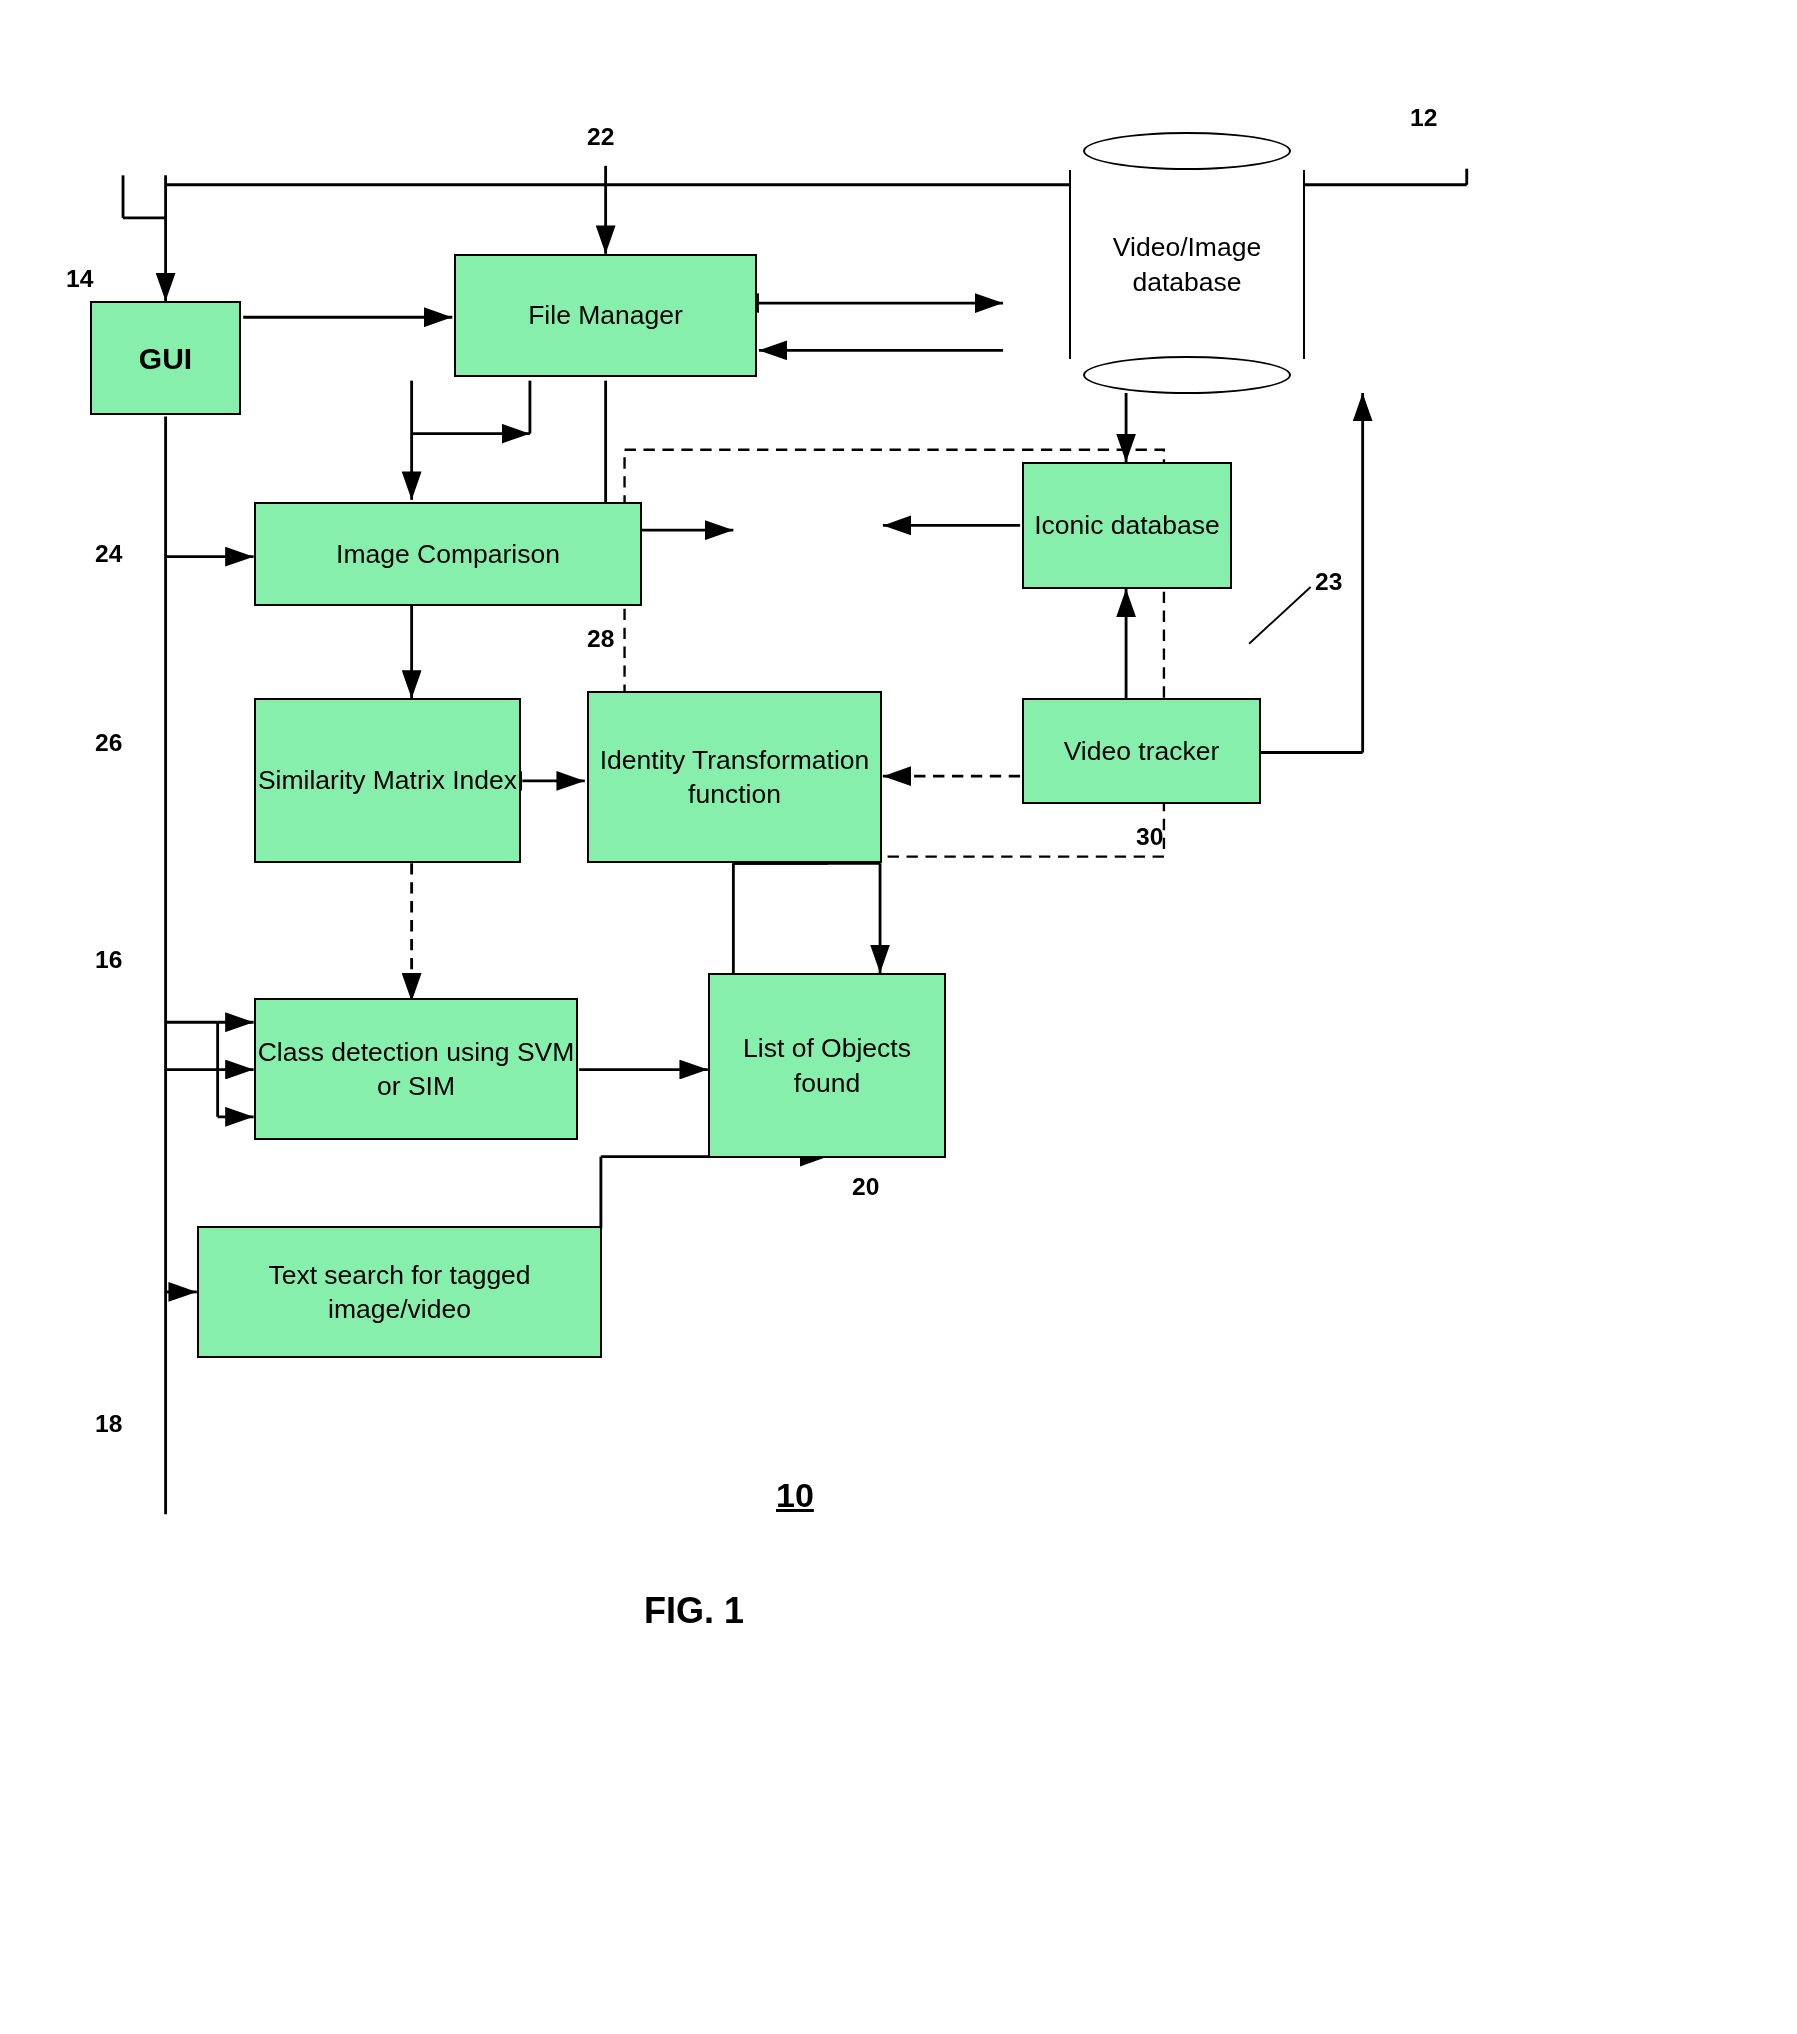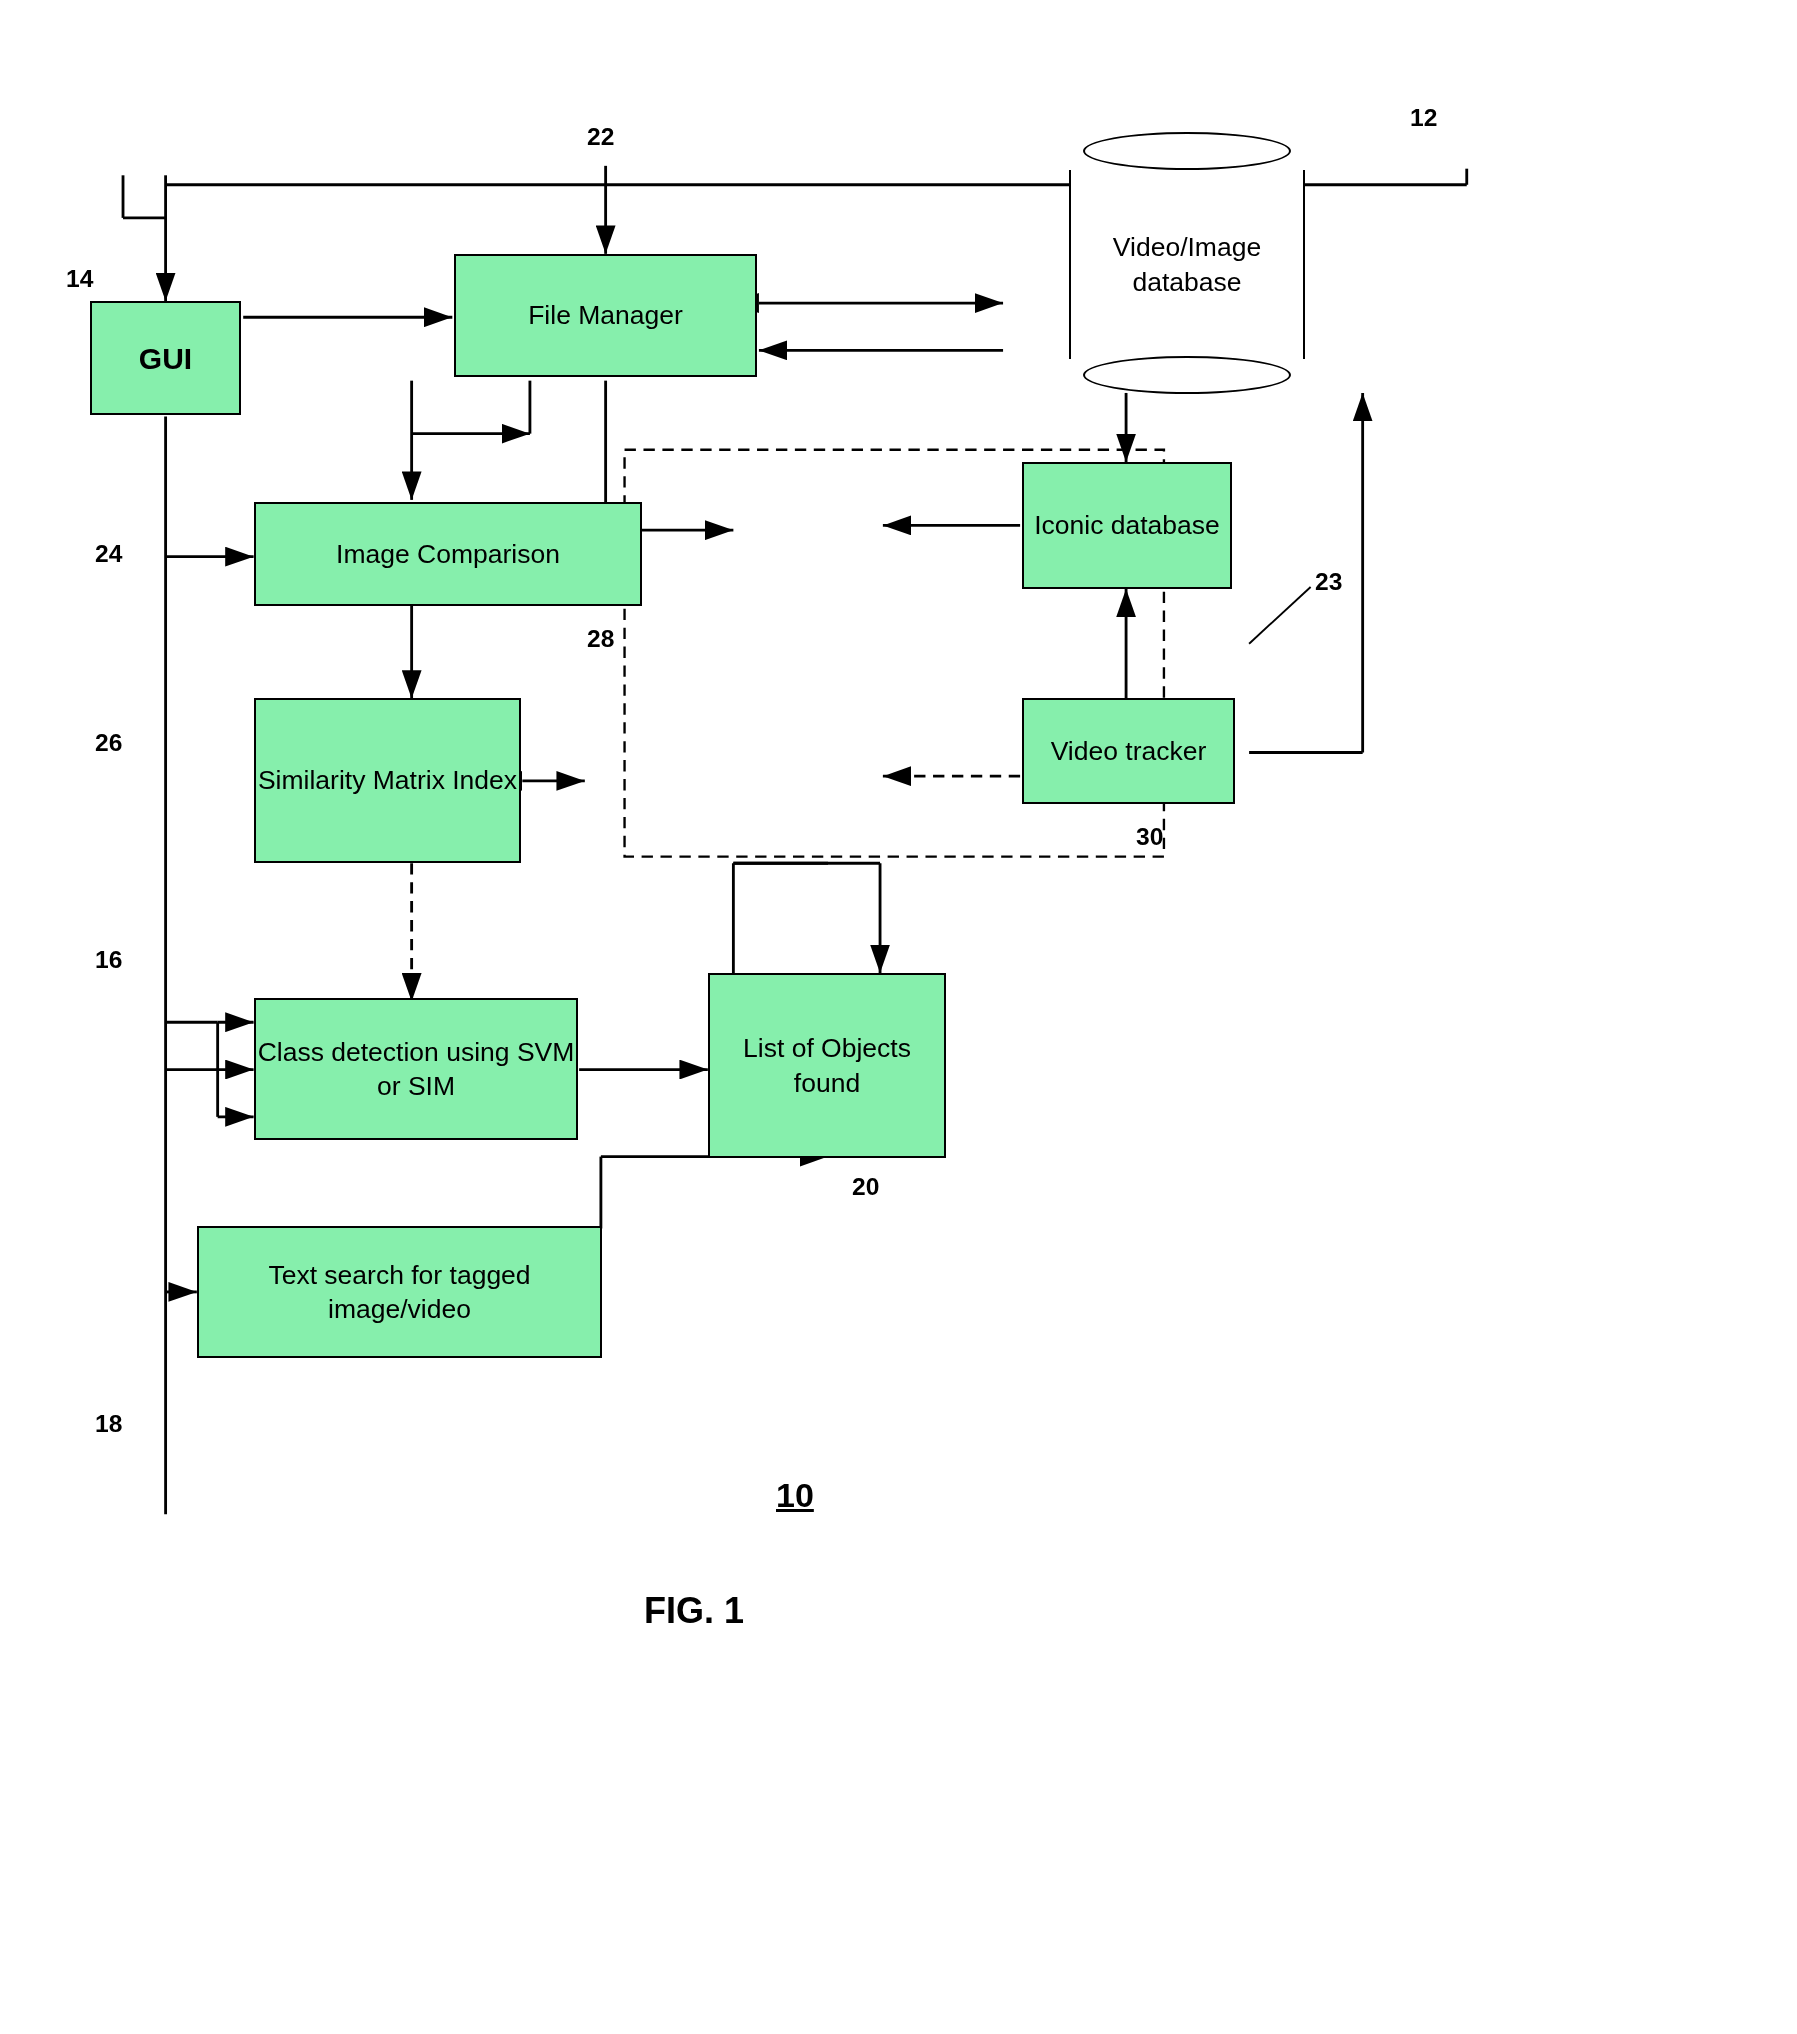"Identity Transformation function" div.box { html: none -> <div> <span>Identity Transformation function</span> </div> }
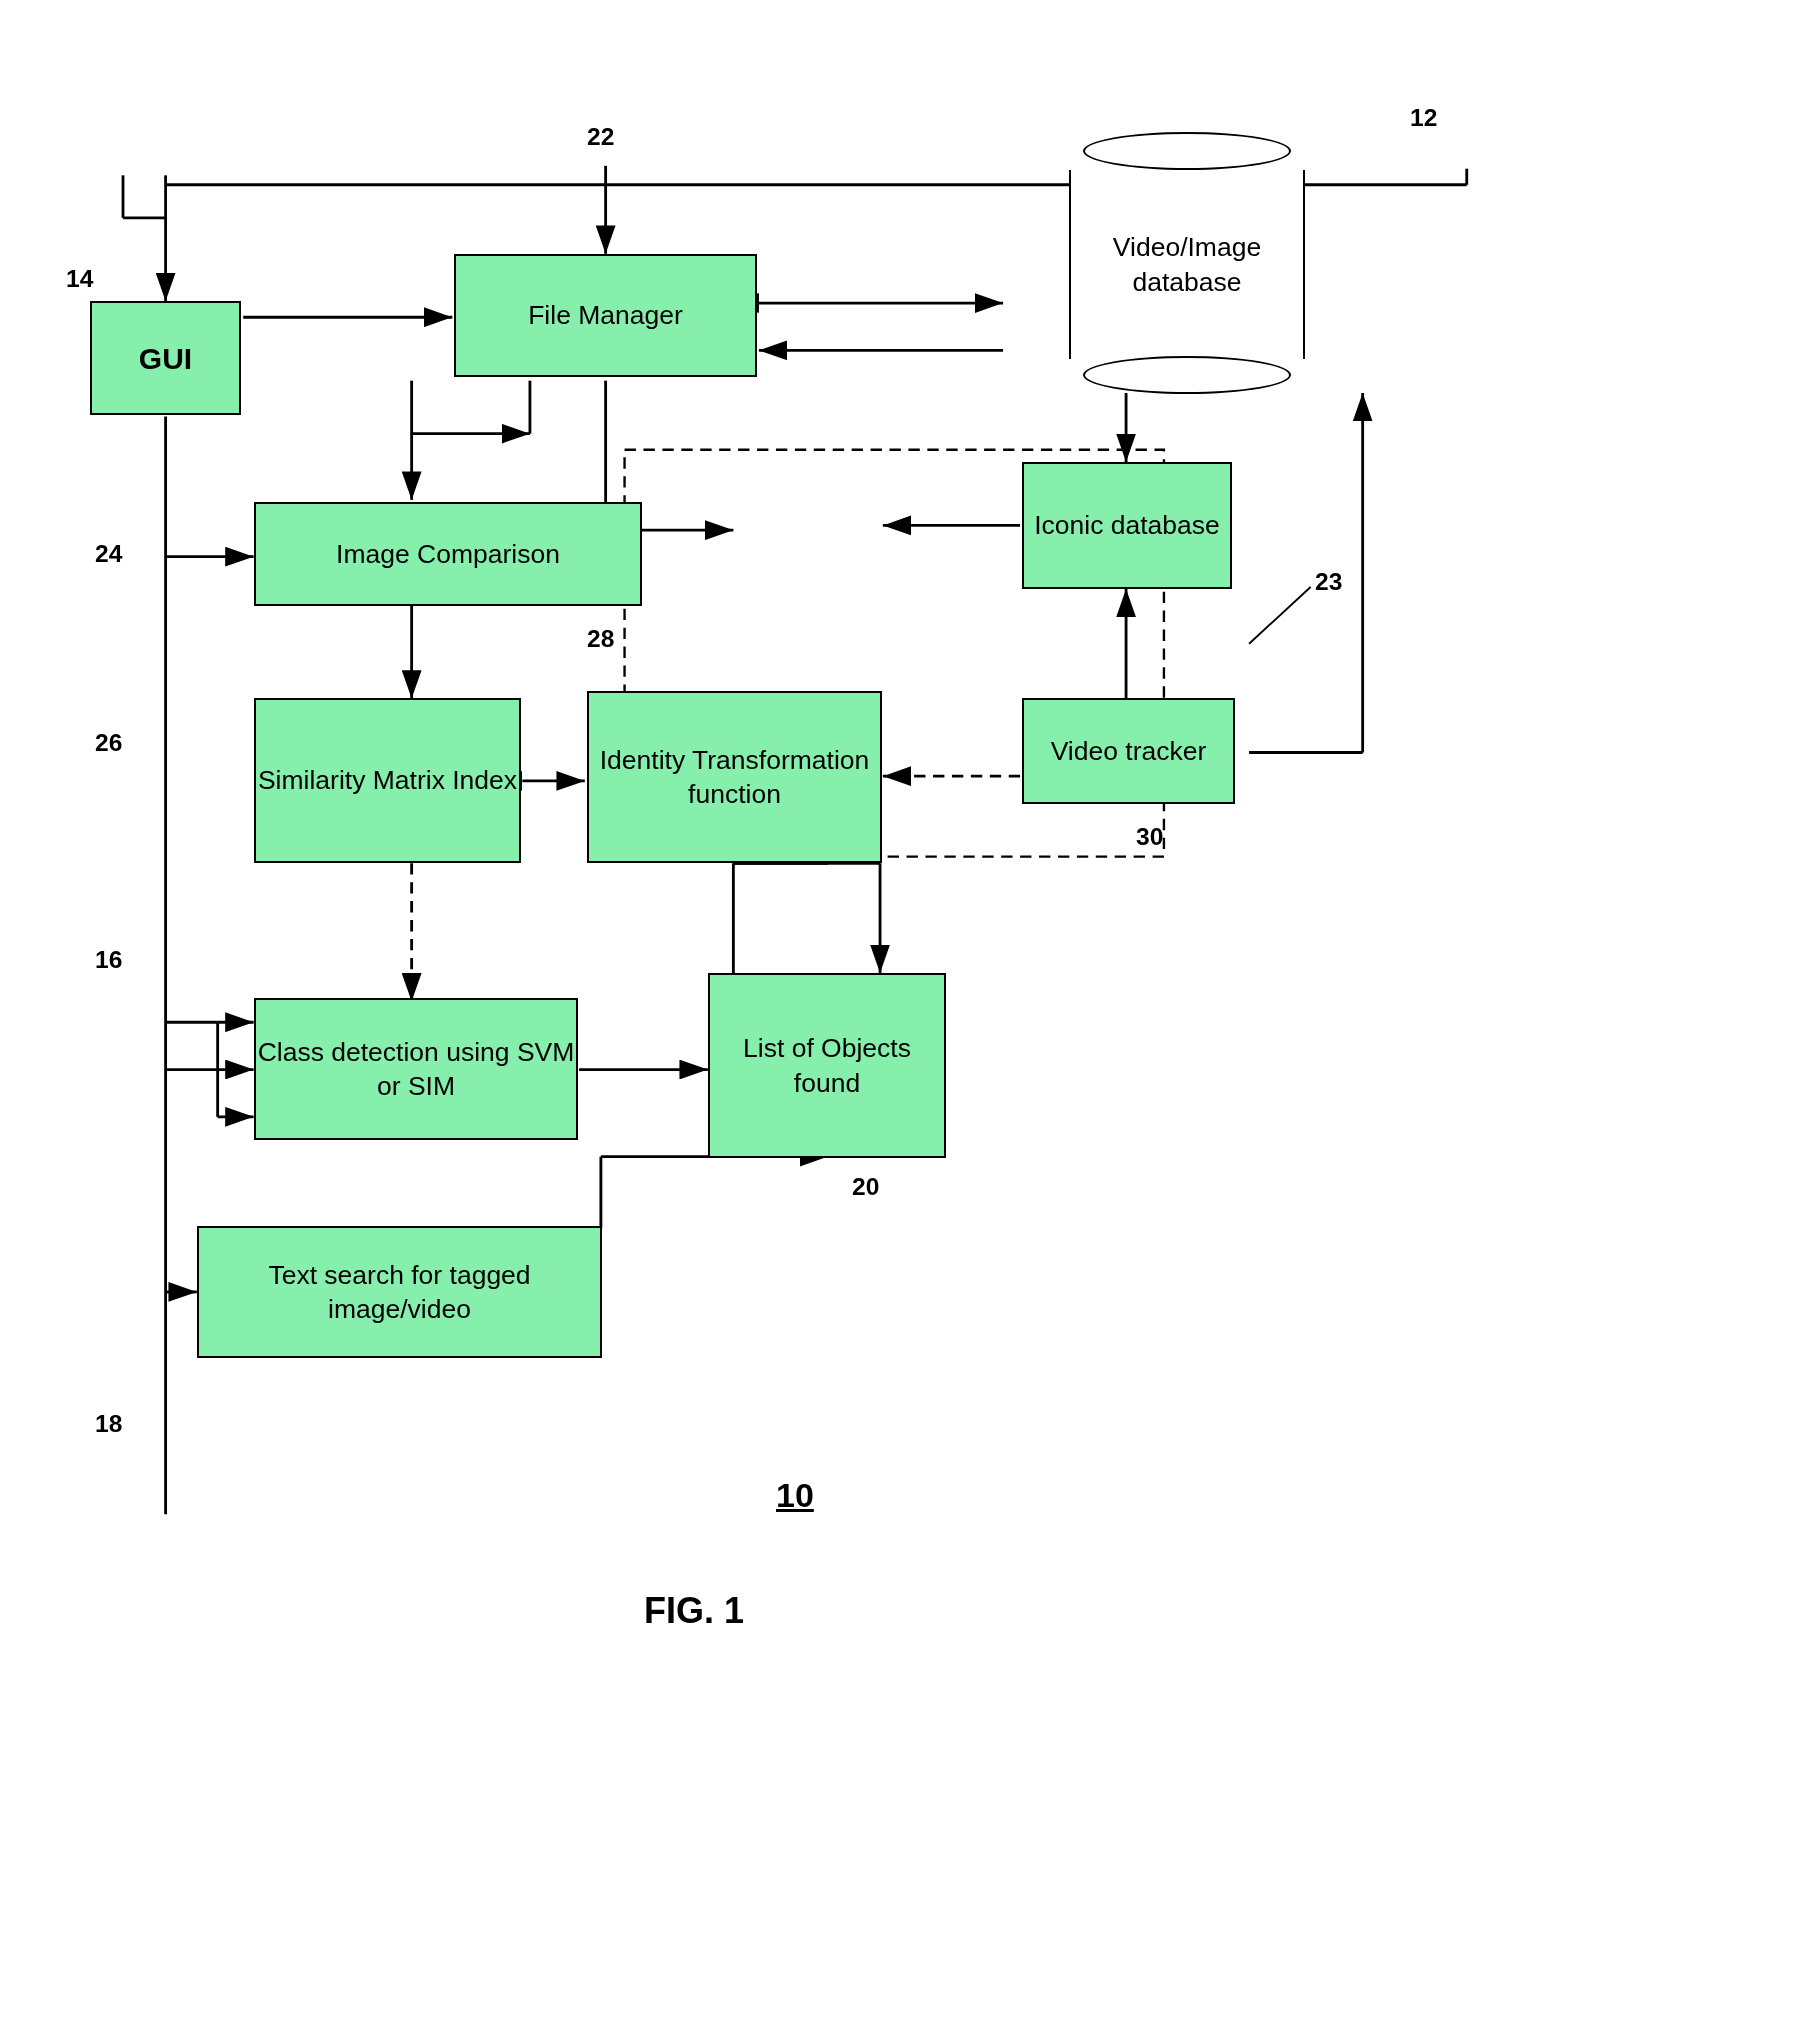"Video tracker" div.box { width: 213px -> 239px }
